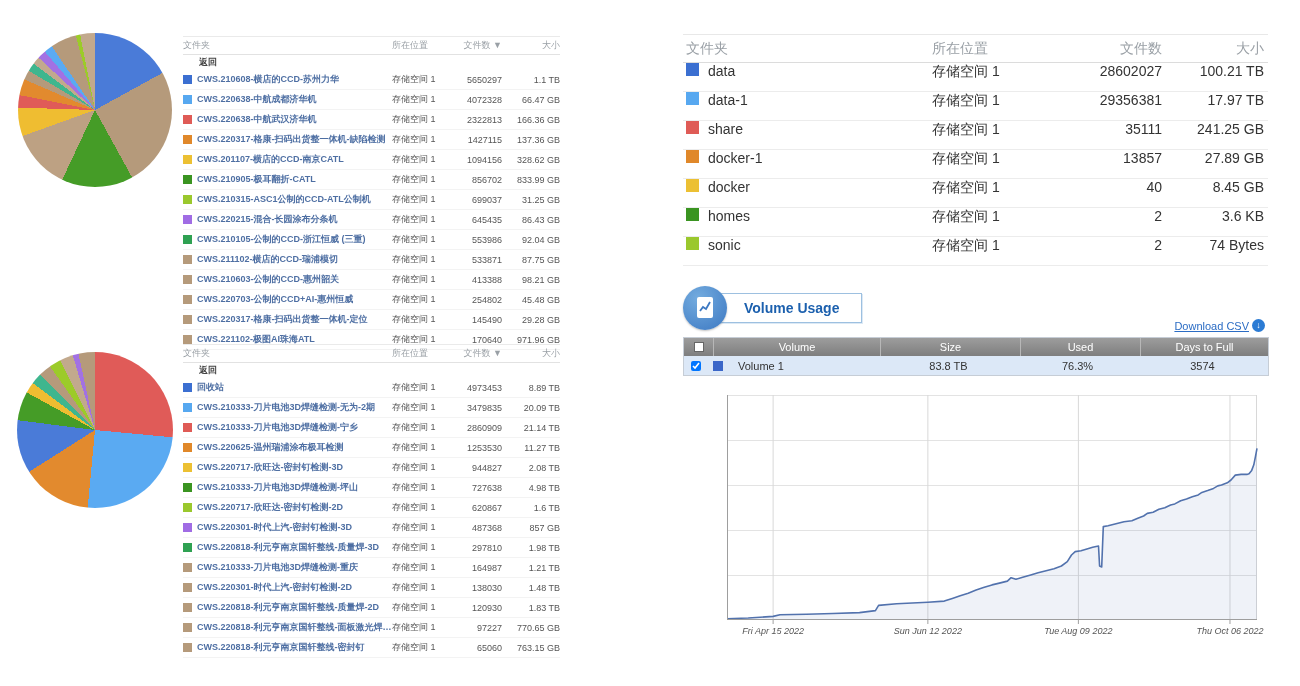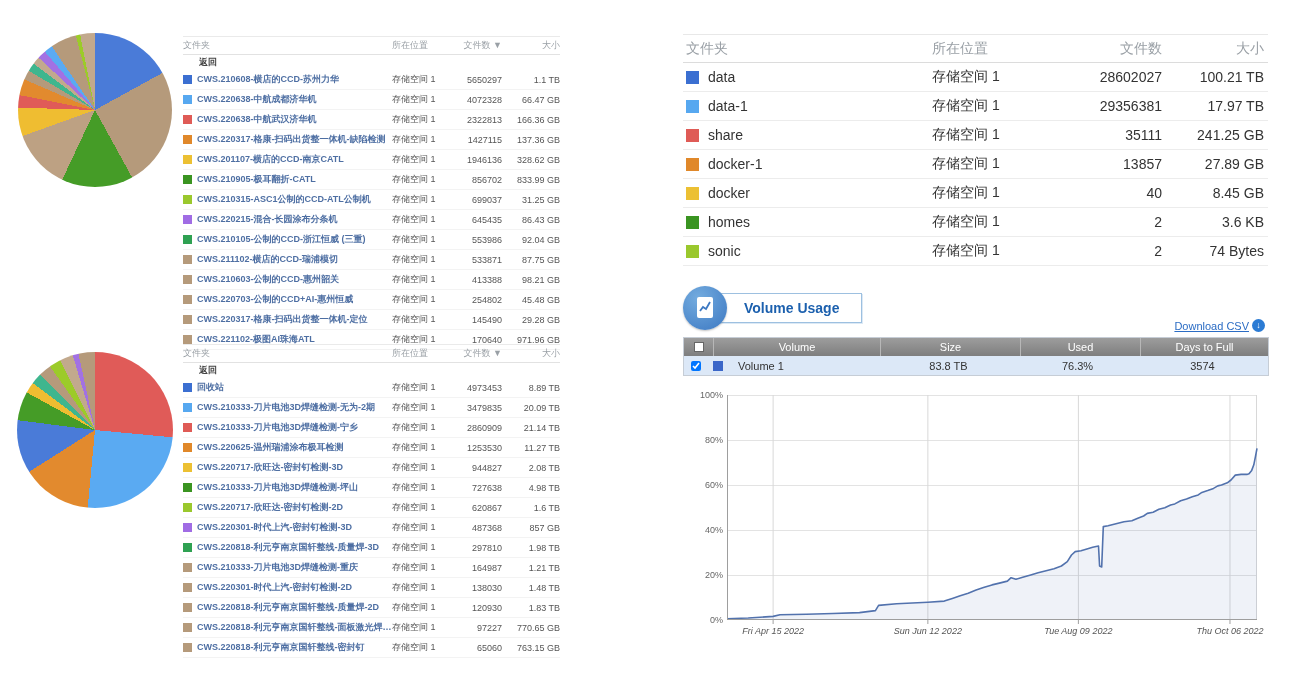"data" .rrow { align-items: center -> none }
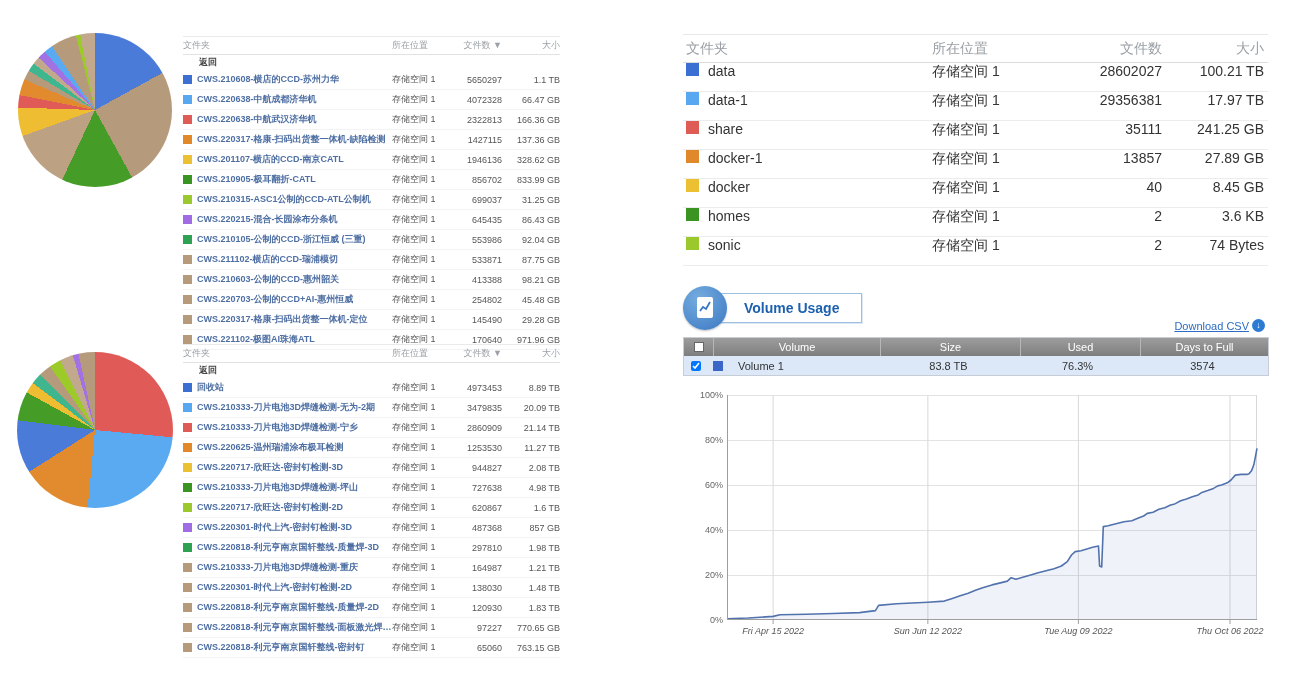"1946136" span.lcount { text: 1946136 -> 1094156 }
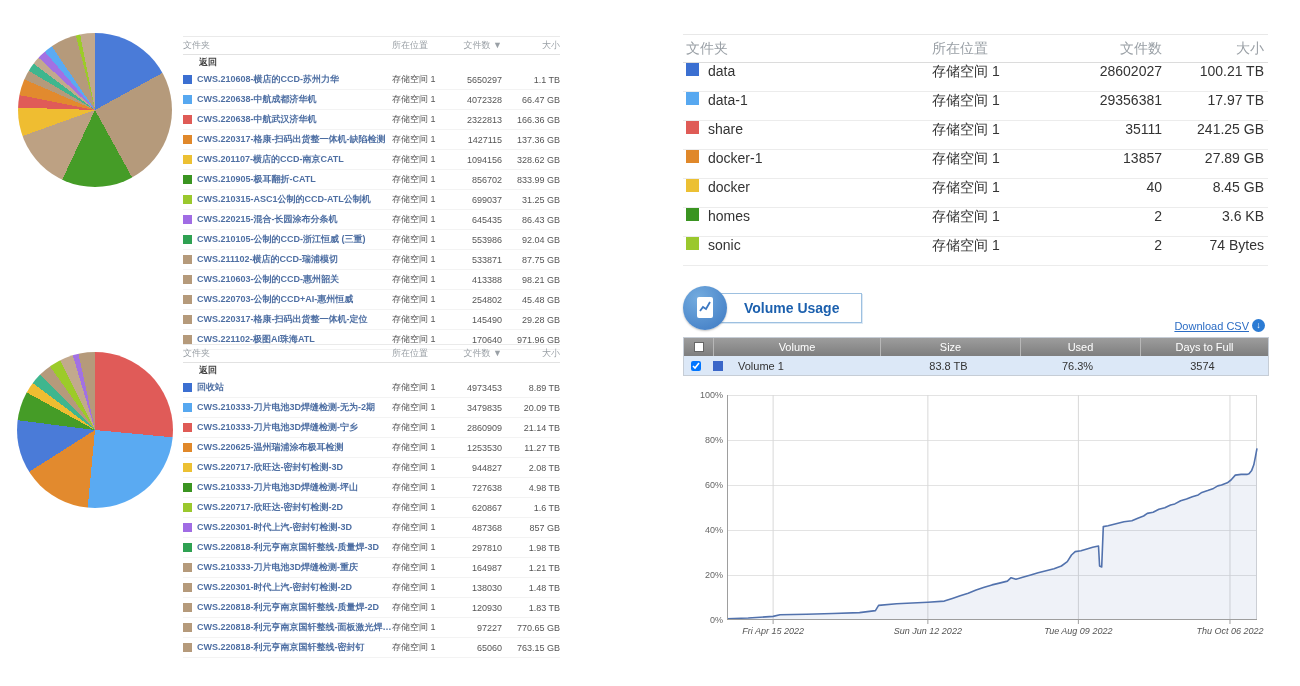"100%" div.ylabels { html: <div> <span>100%</span> <span>80%</span> <span>60%</span> <span>40%</span> <span>20%</span> <span>0%</span> </div> -> none }
